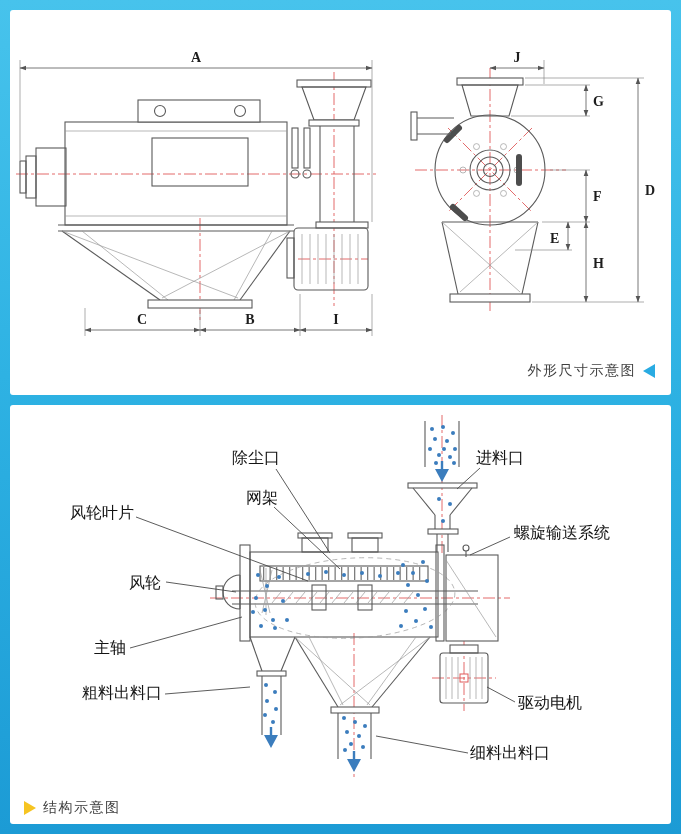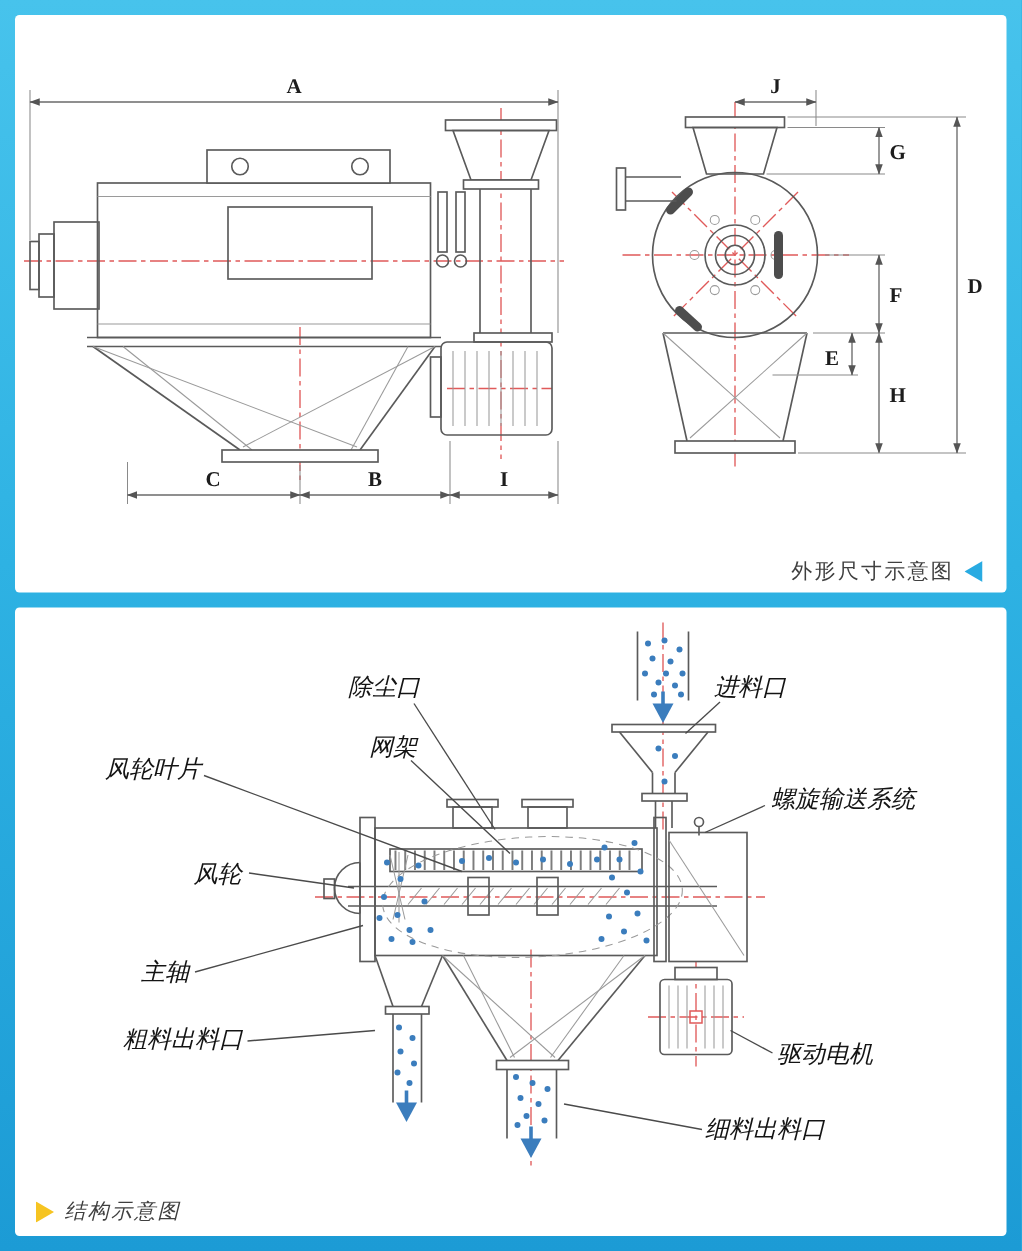"外形尺寸示意图" .caption-dim { bottom: 5px -> 15px }
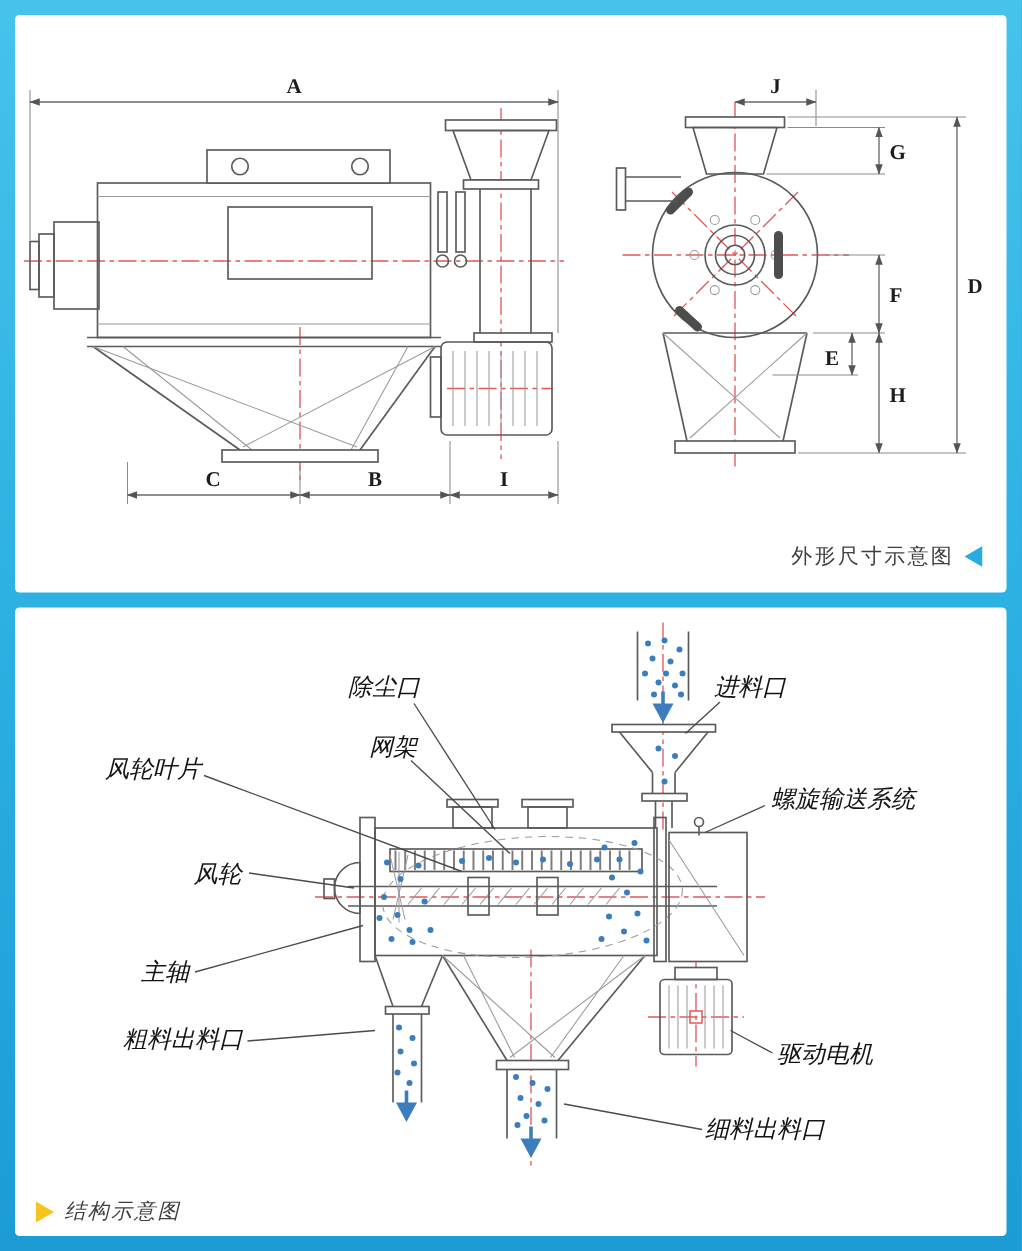"除尘口" .panel-structure { font-style: italic -> none }
